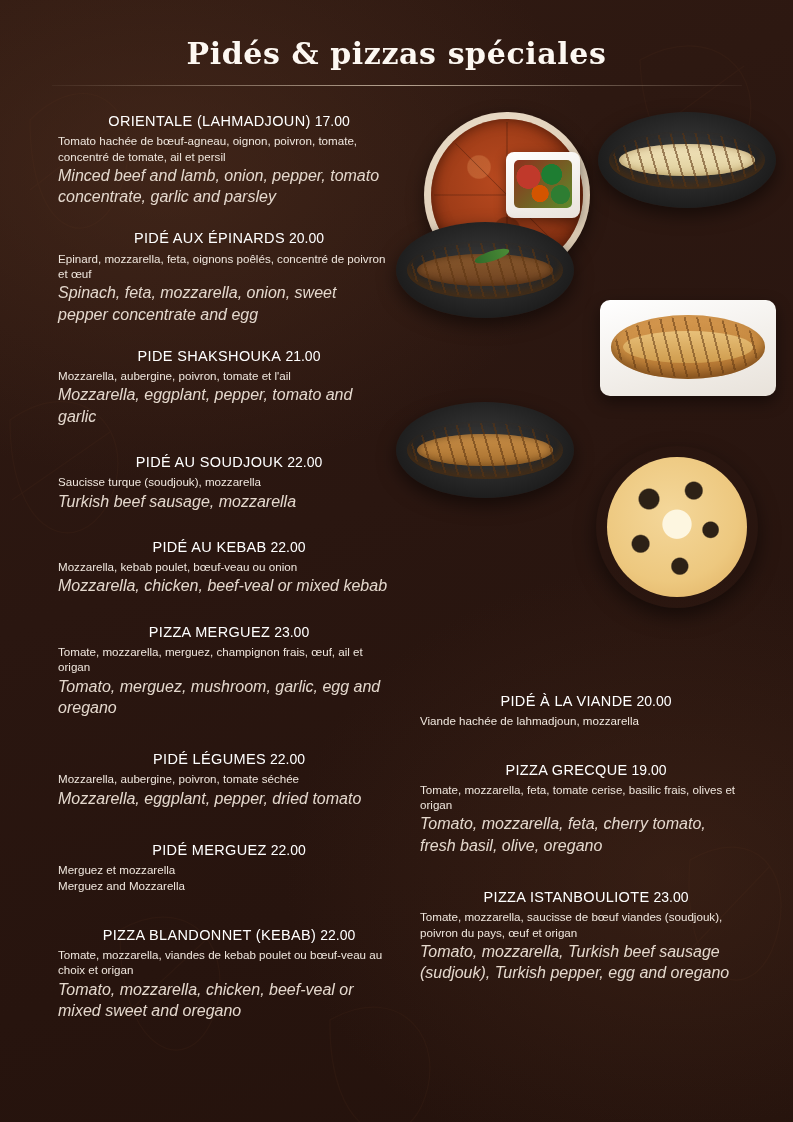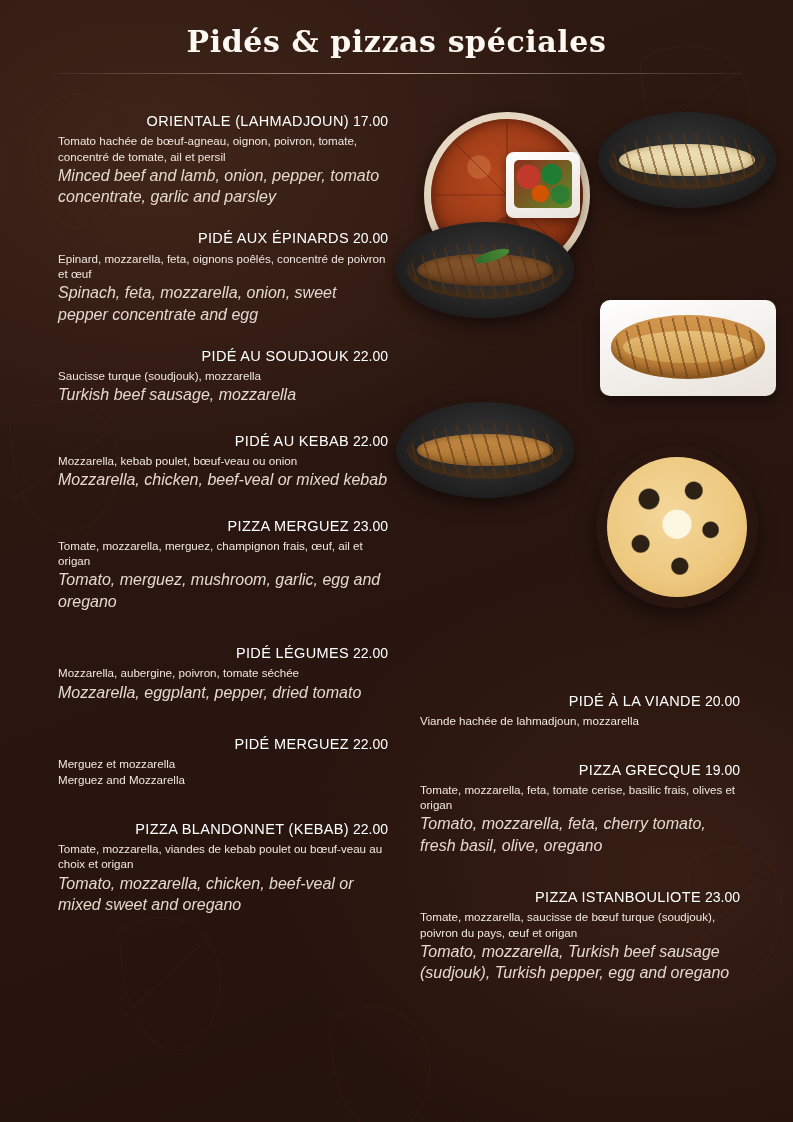"Pidés & pizzas spéciales" .header { padding-top: 24px -> 36px }
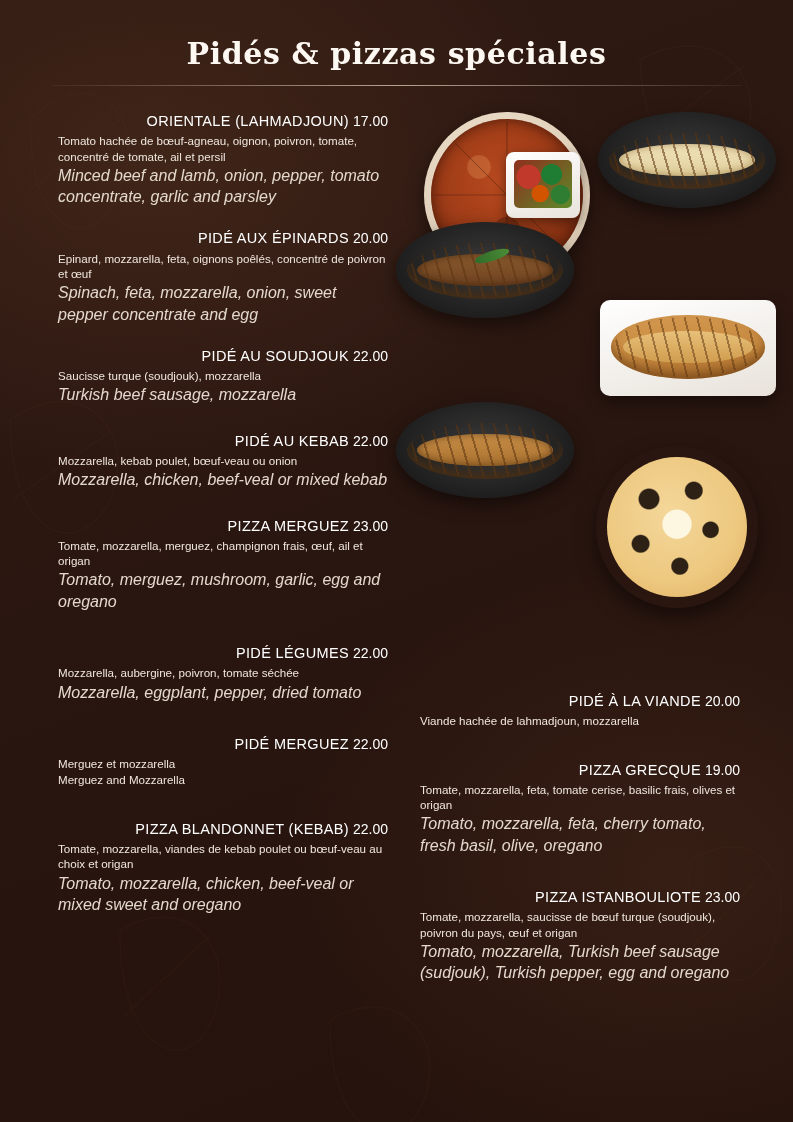"ORIENTALE (LAHMADJOUN)" .item-head { justify-content: flex-end -> center }
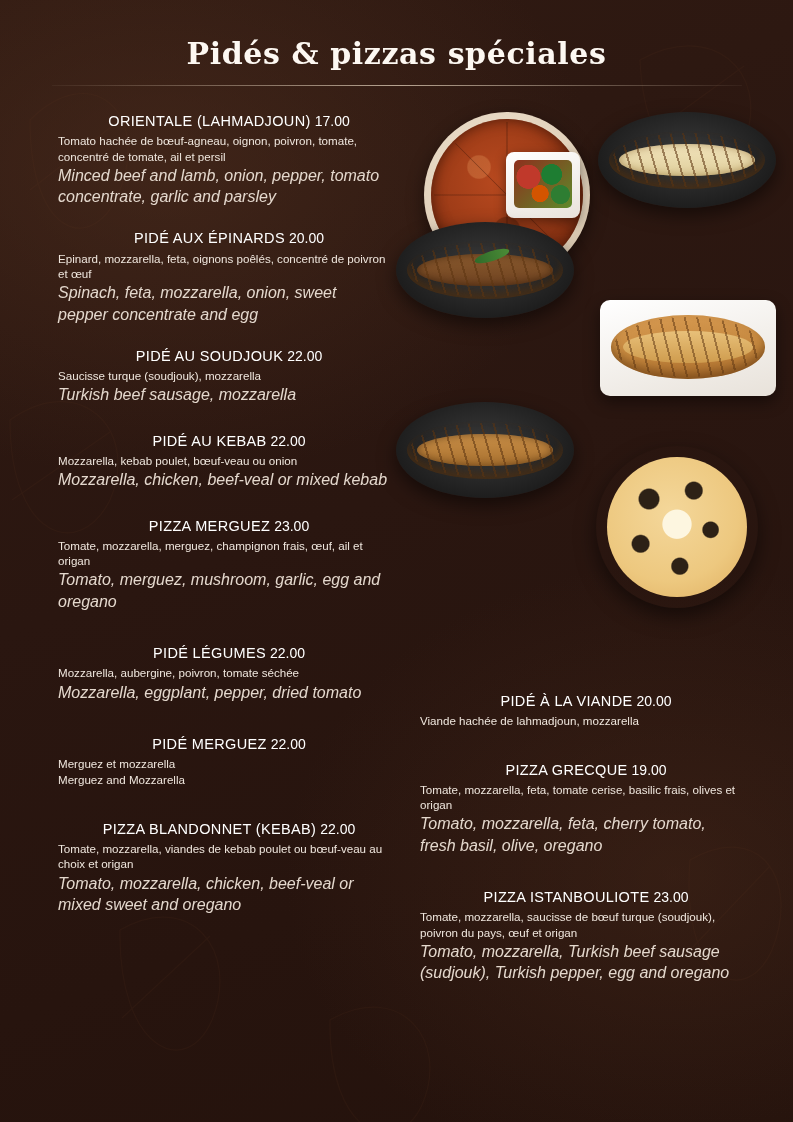"PIDE SHAKSHOUKA" div.item { html: none -> <div> <div> <div>PIDE SHAKSHOUKA</div> <div>21.00</div> </div> <div>Mozzarella, aubergine, poivron, tomate et l'ail</div> <div>Mozzarella, eggplant, pepper, tomato and garlic</div> </div> }
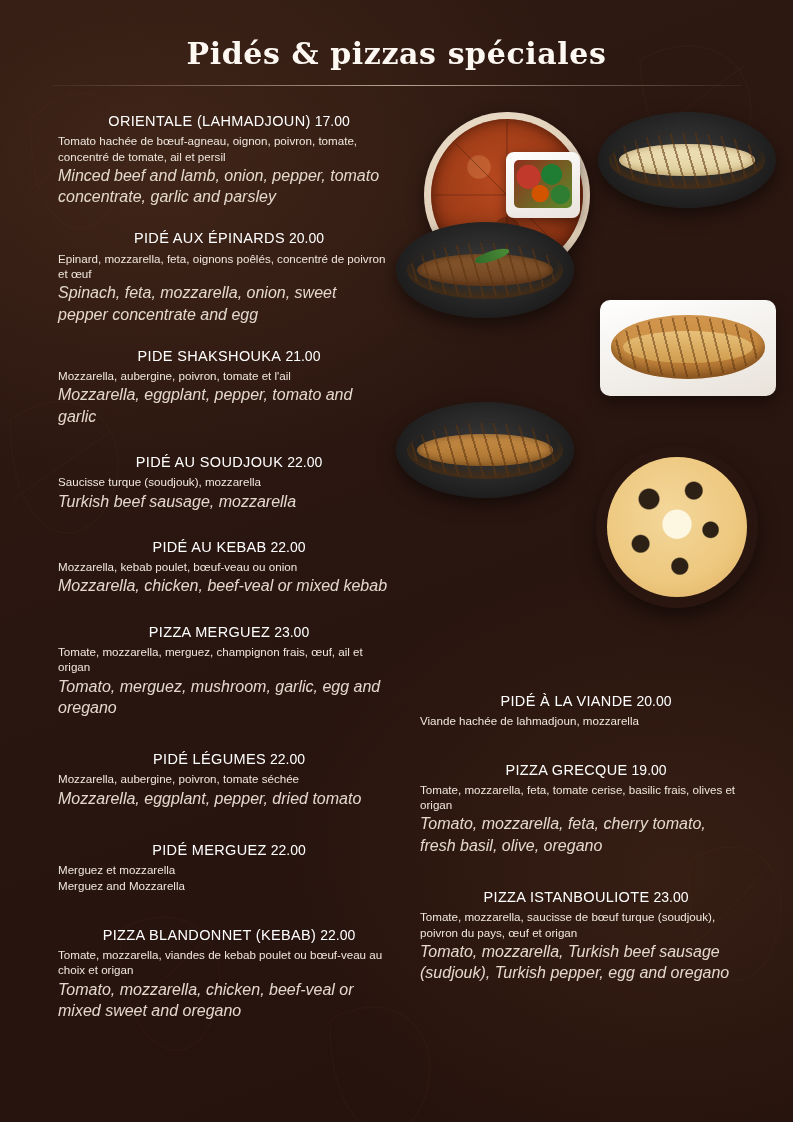"Tomate, mozzarella, saucisse de bœuf" div.desc-fr { text: turque -> viandes }
